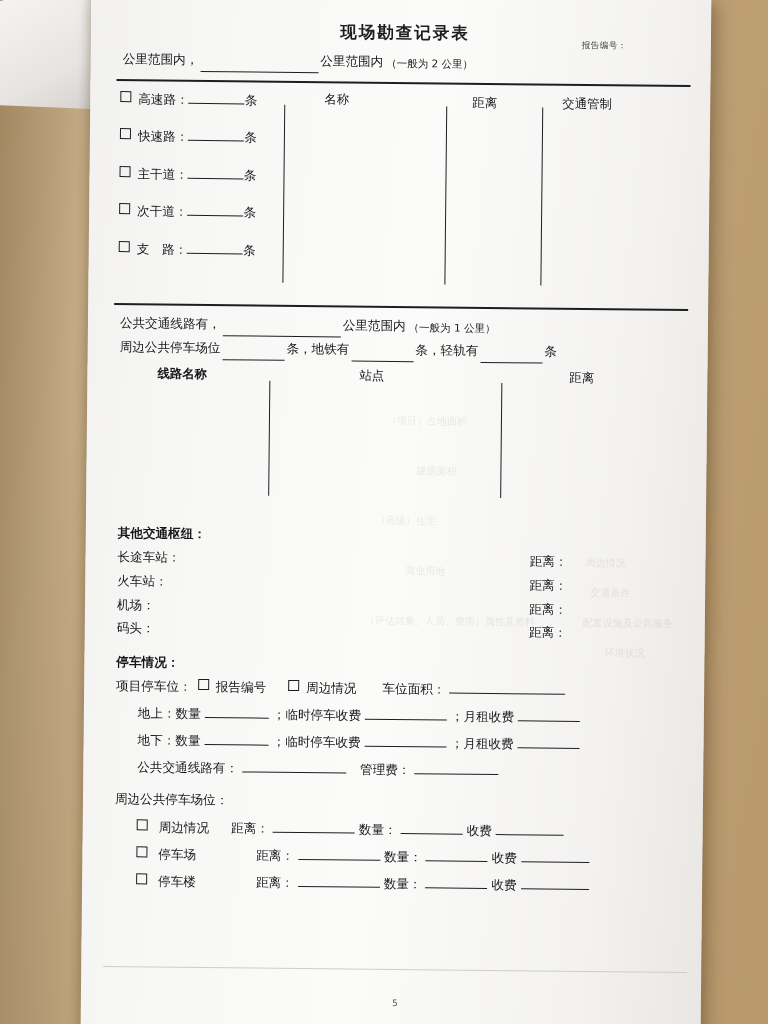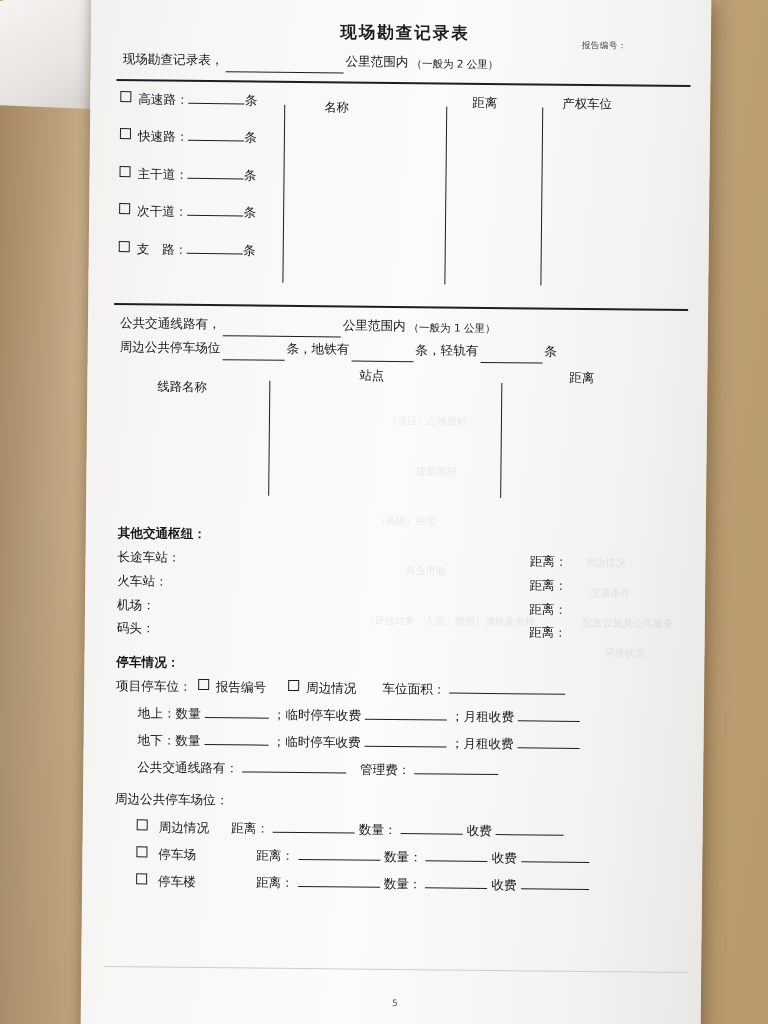"现场勘查记录表，" span { text: 现场勘查记录表 -> 公里范围内 }
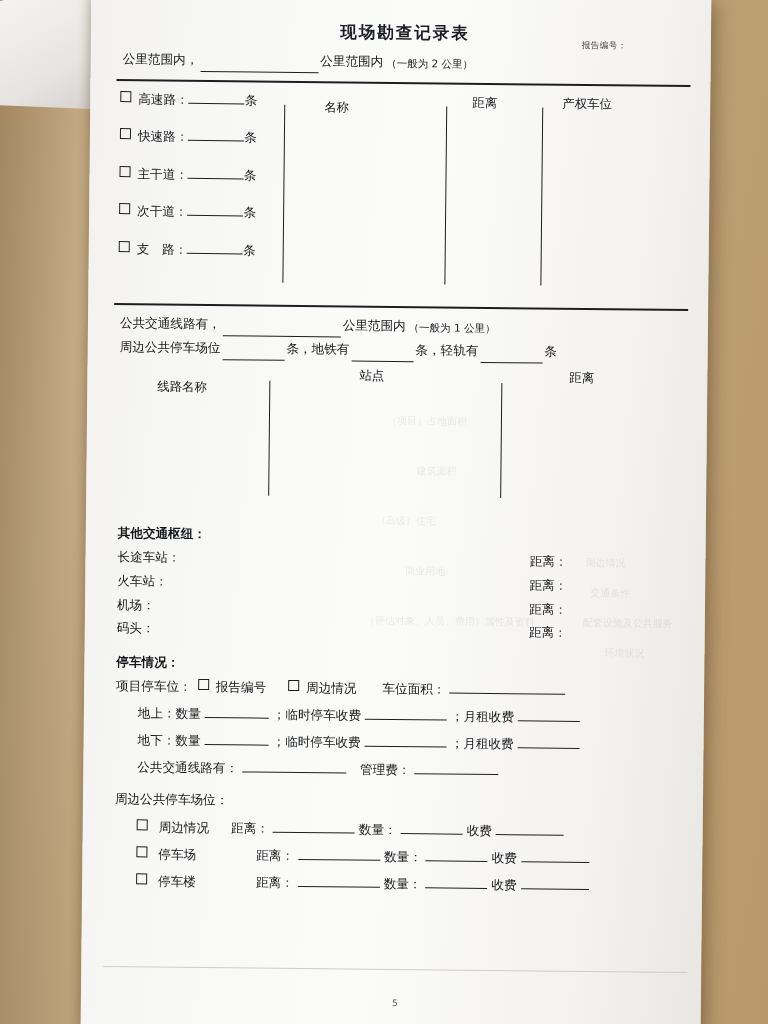"名称" div.col-head { top: 12px -> 4px }
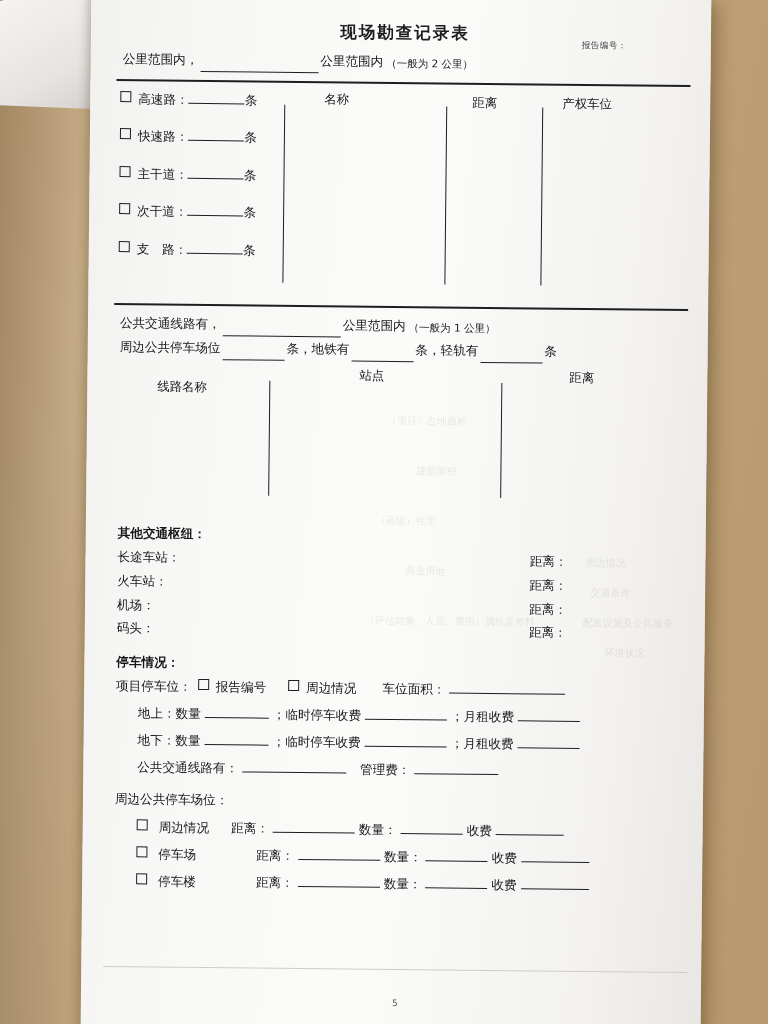"产权车位" div.col-head { text: 产权车位 -> 交通管制 }
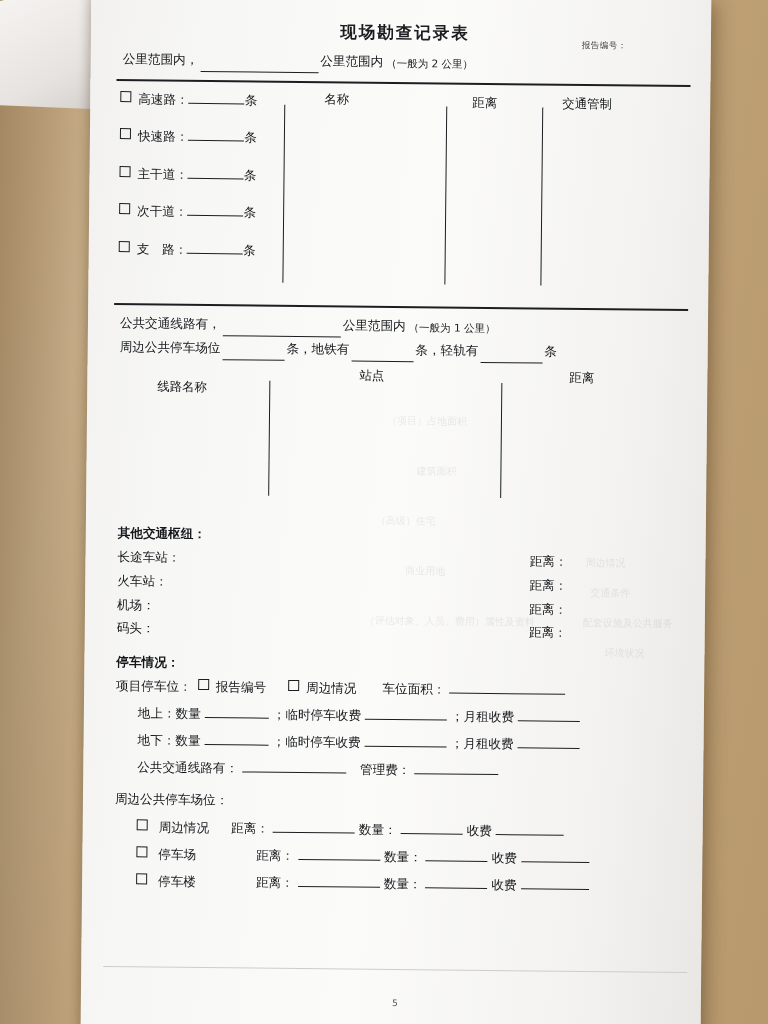"线路名称" div.col-head { font-weight: none -> bold; top: 15px -> 2px }
